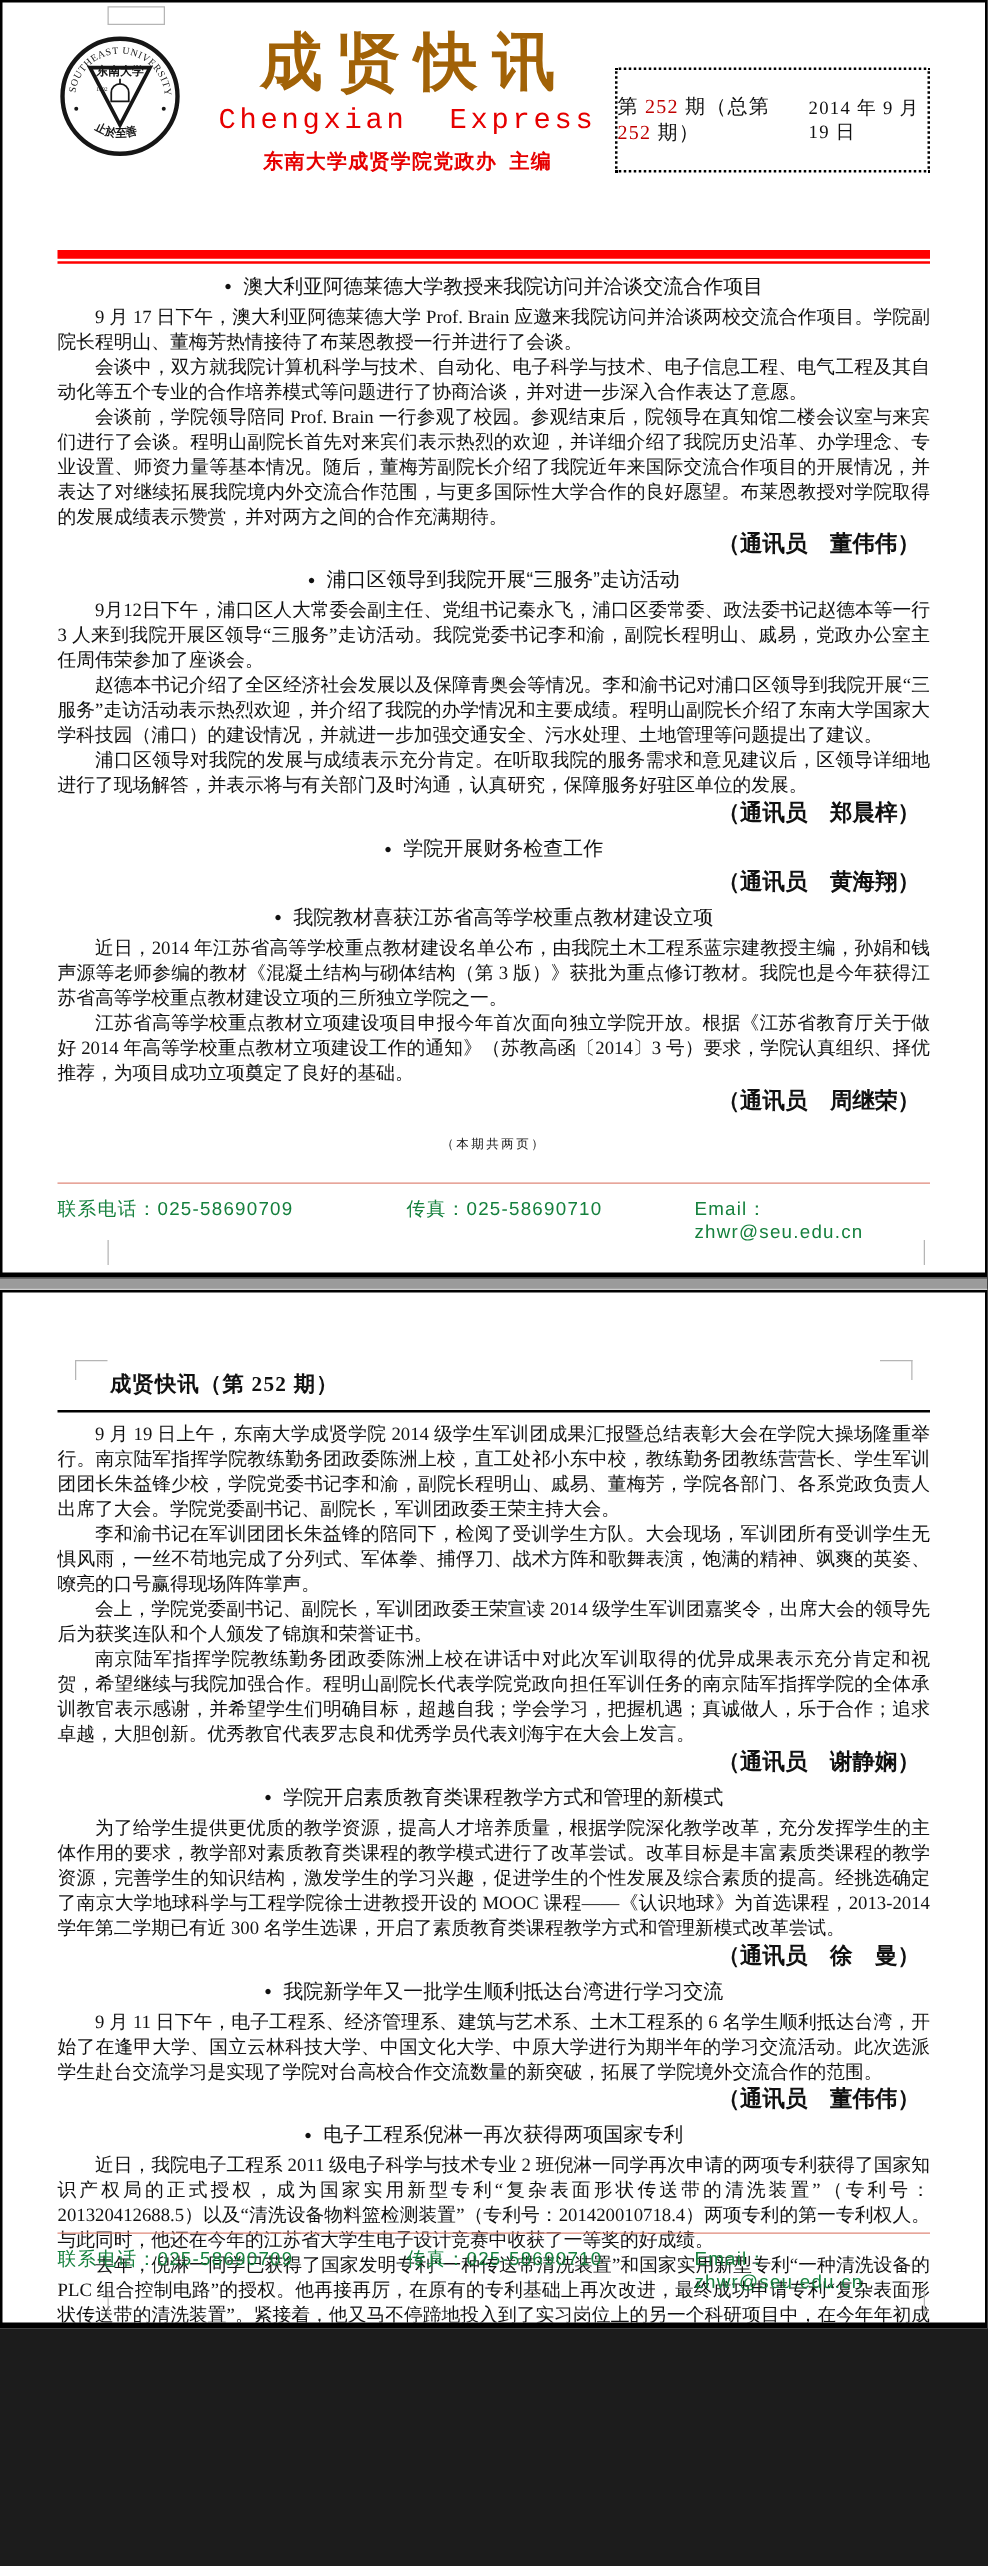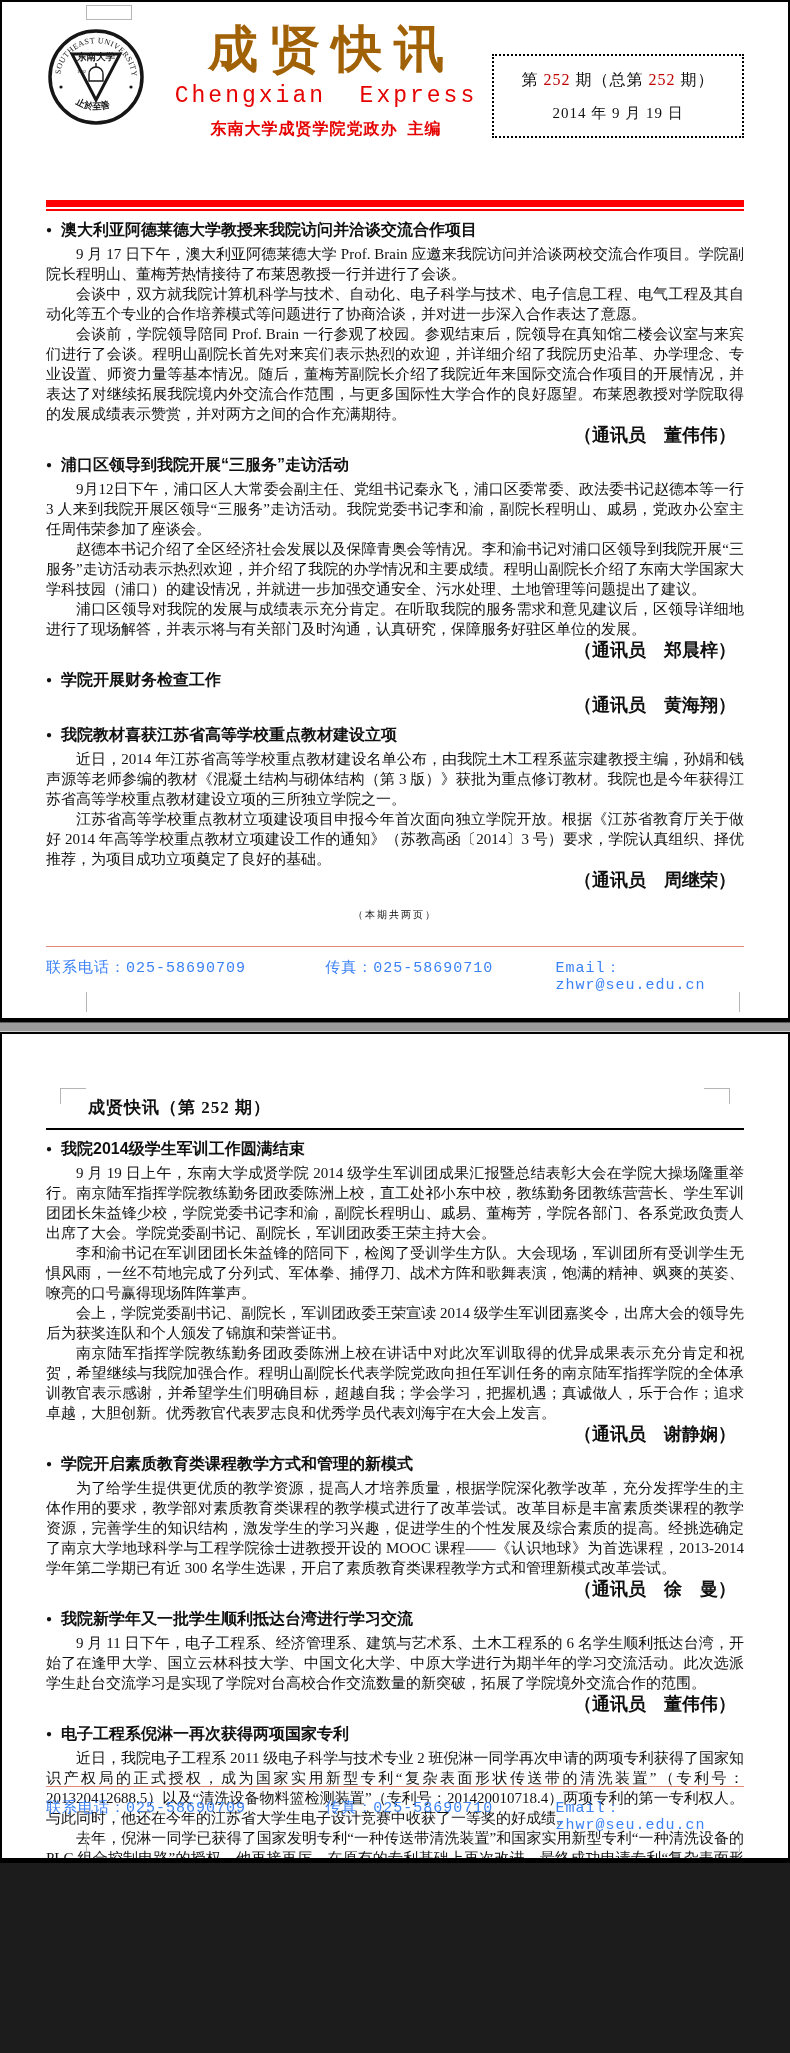"第 252 期（总第 252 期）" .issue-box { flex-direction: column -> none }
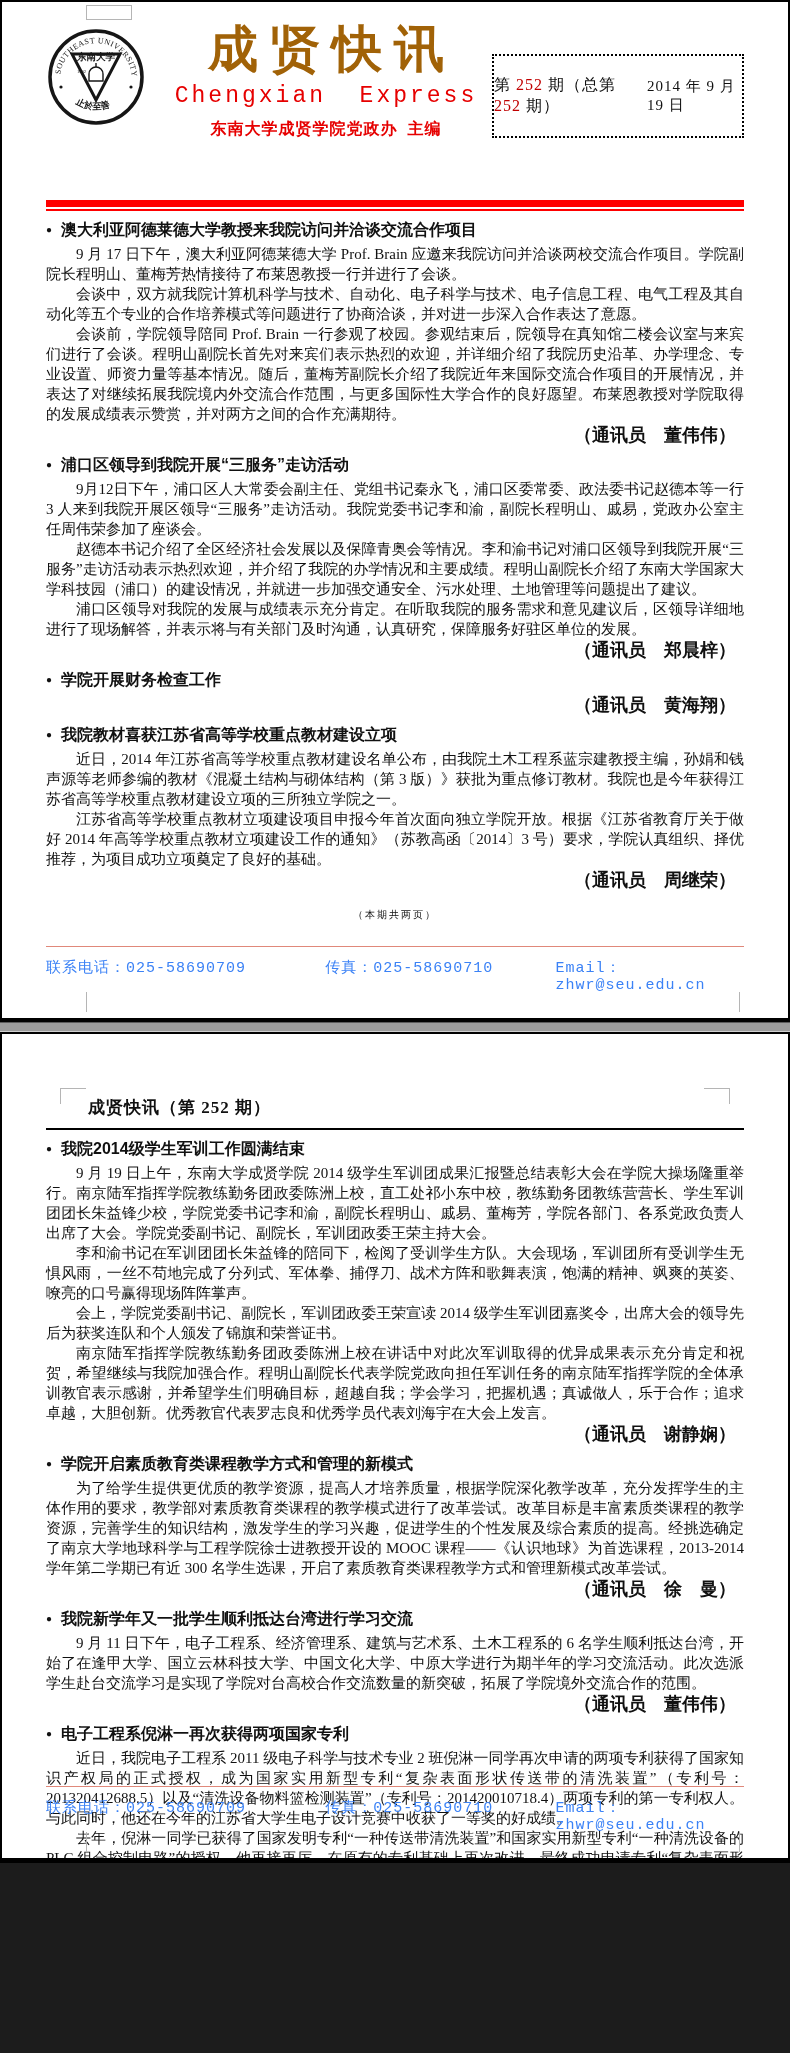"● 澳大利亚阿德莱德大学教授来我院访问并洽谈交流合作项目" .article-title { font-weight: bold -> normal; text-align: none -> center }
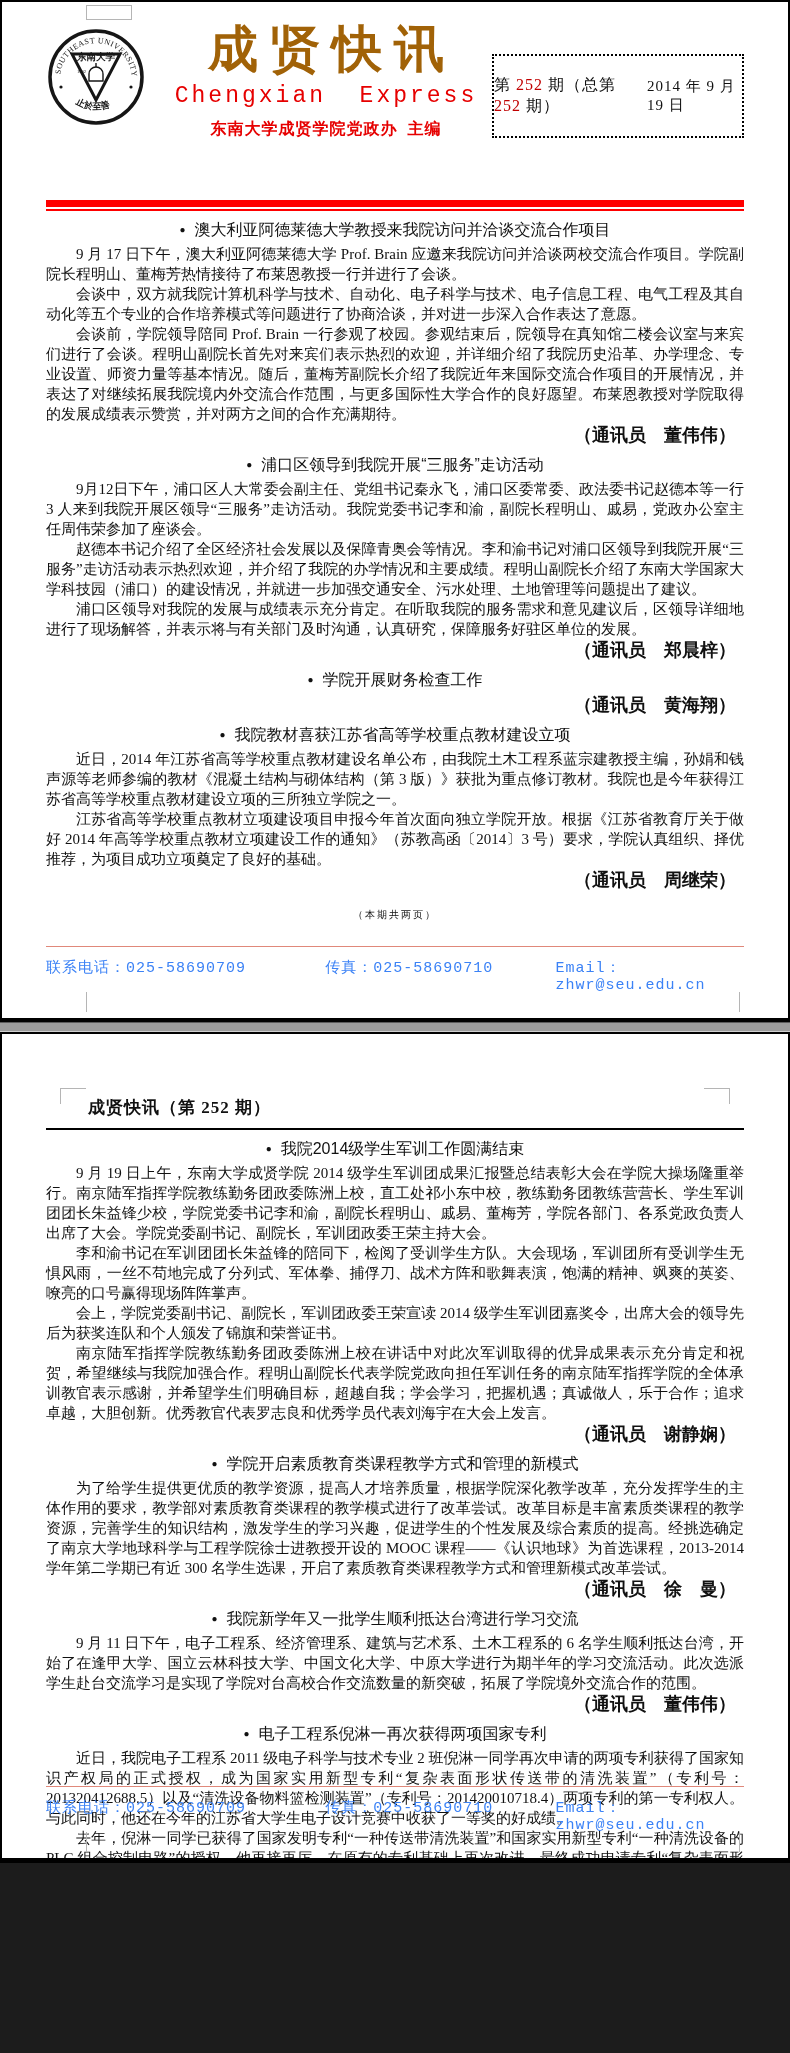"联系电话：025-58690709" .footer-row { color: #3b82f6 -> #15803d; font-family: Liberation Mono, monospace -> Liberation Sans, sans-serif }
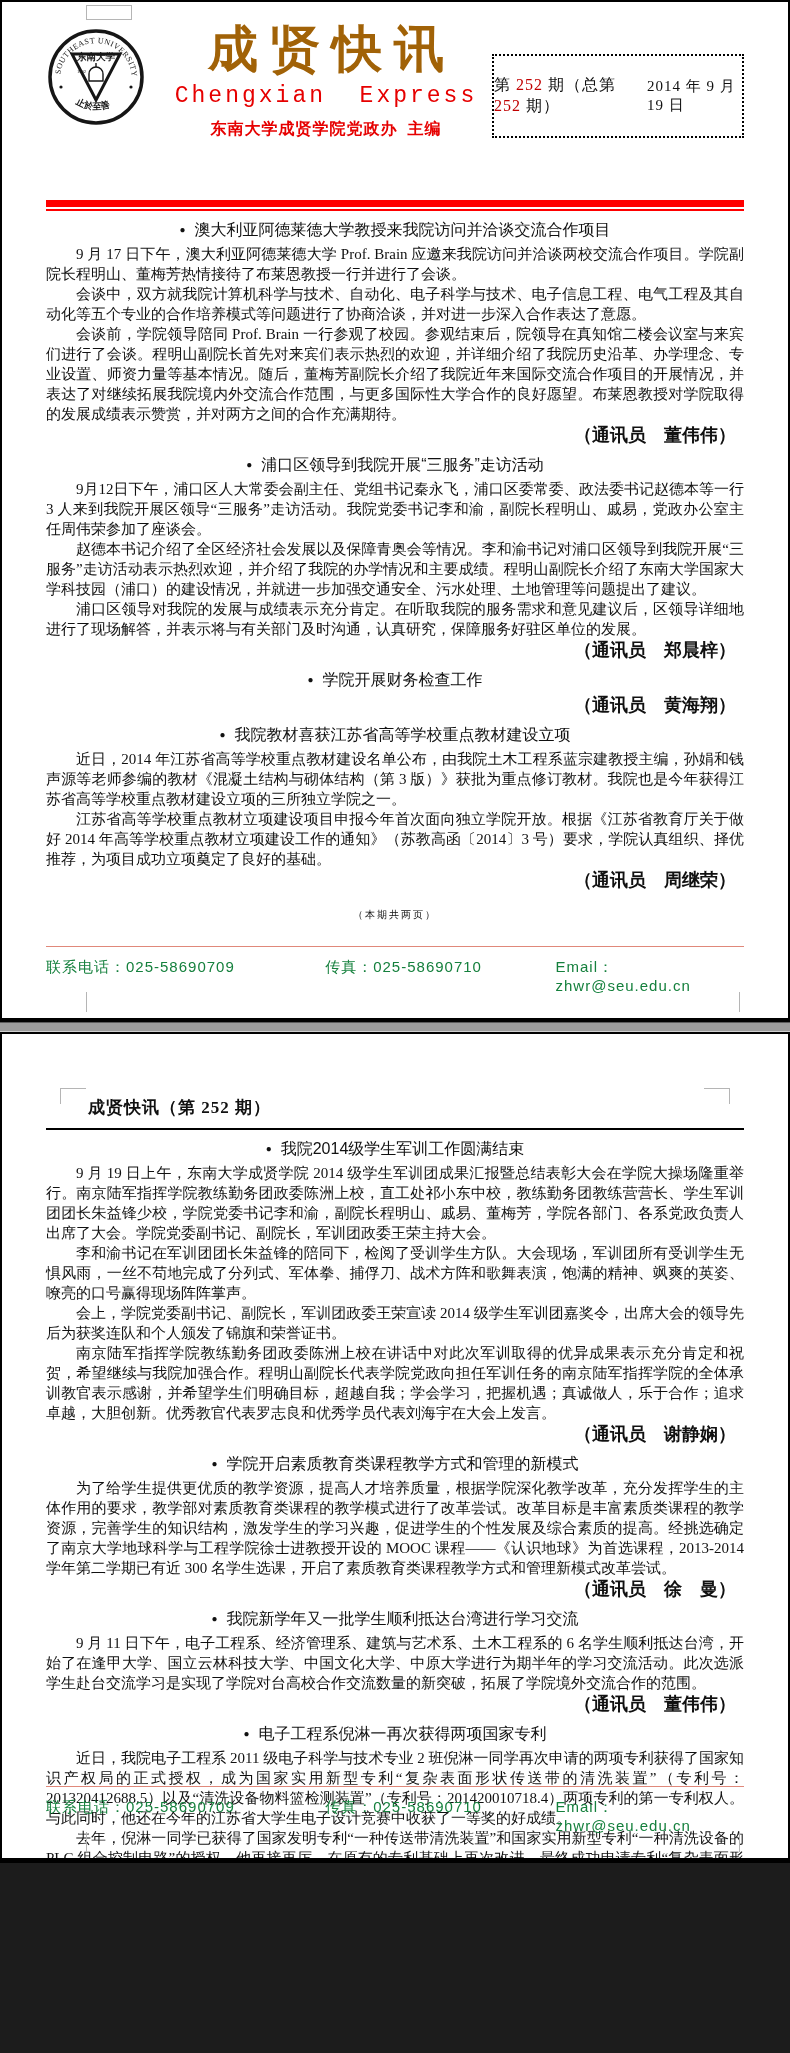"● 我院2014级学生军训工作圆满结束" div.article-title { html: <div><span>●</span><span>我院2014级学生军训工作圆满结束</span></div> -> none }
